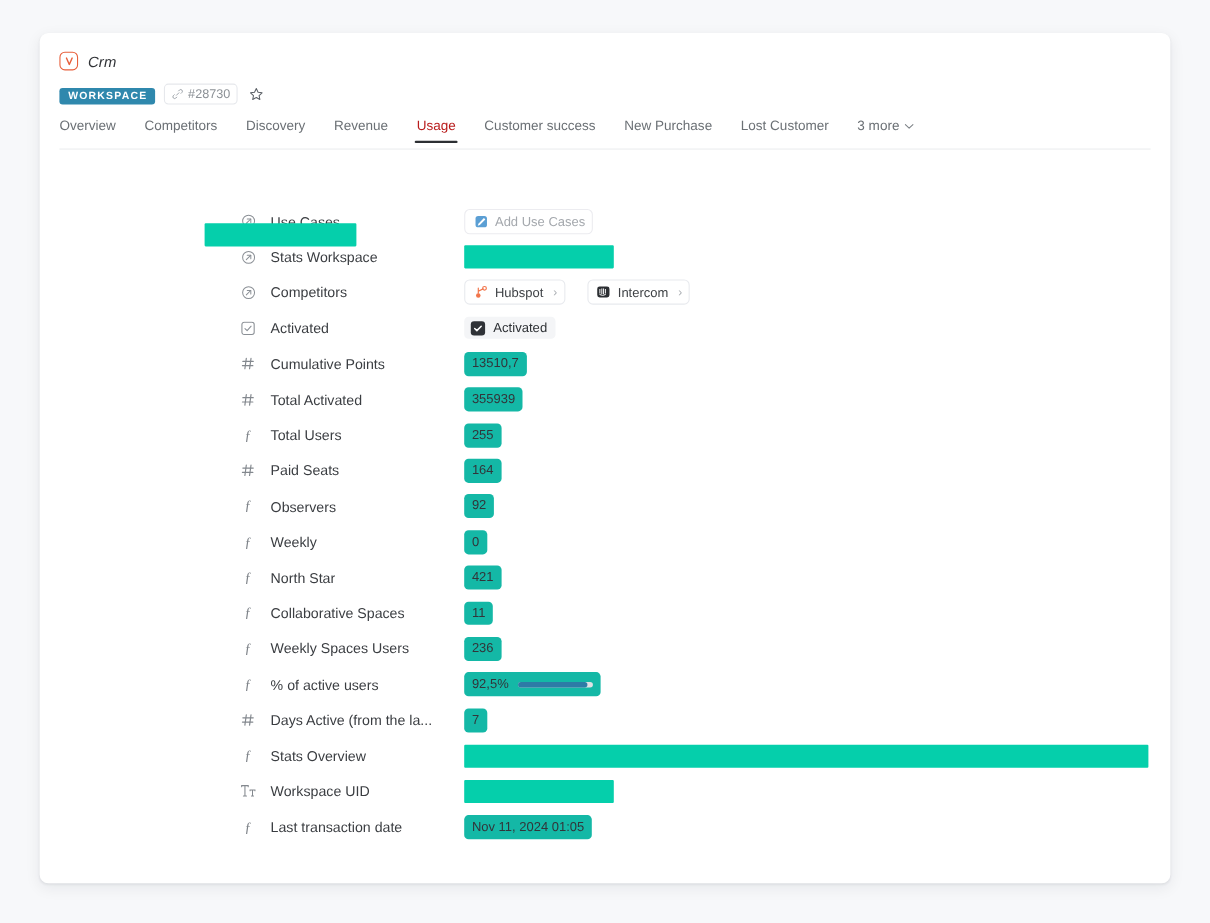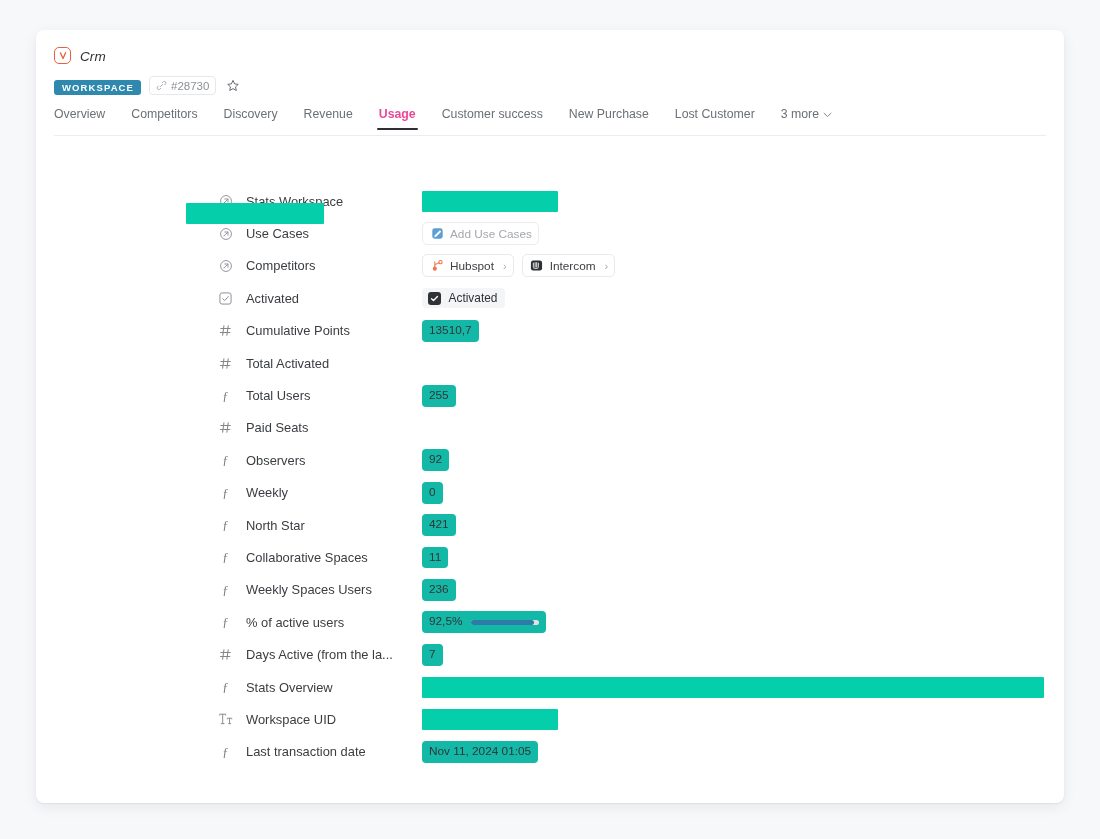"Usage" .tab.active { color: #ec4899 -> #b91c1c; font-weight: bold -> normal }
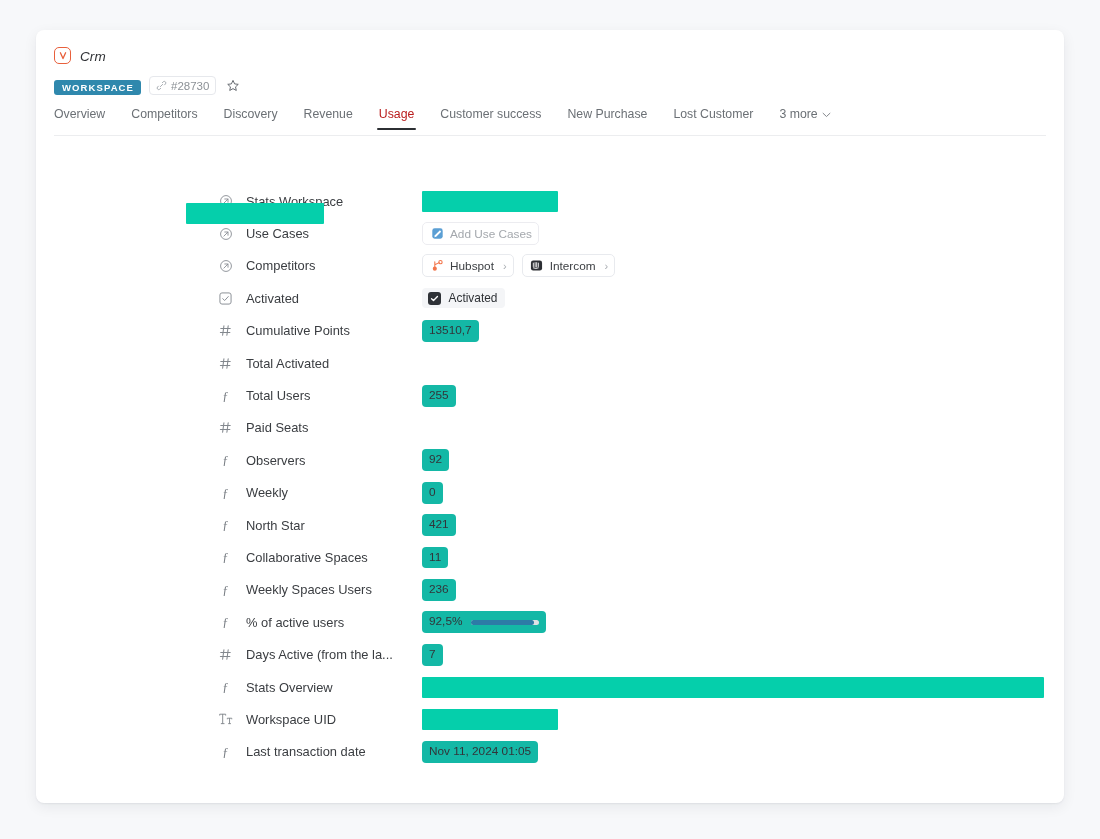"Stats Workspace" div.row { order: before "Use Cases" -> after "Use Cases" }
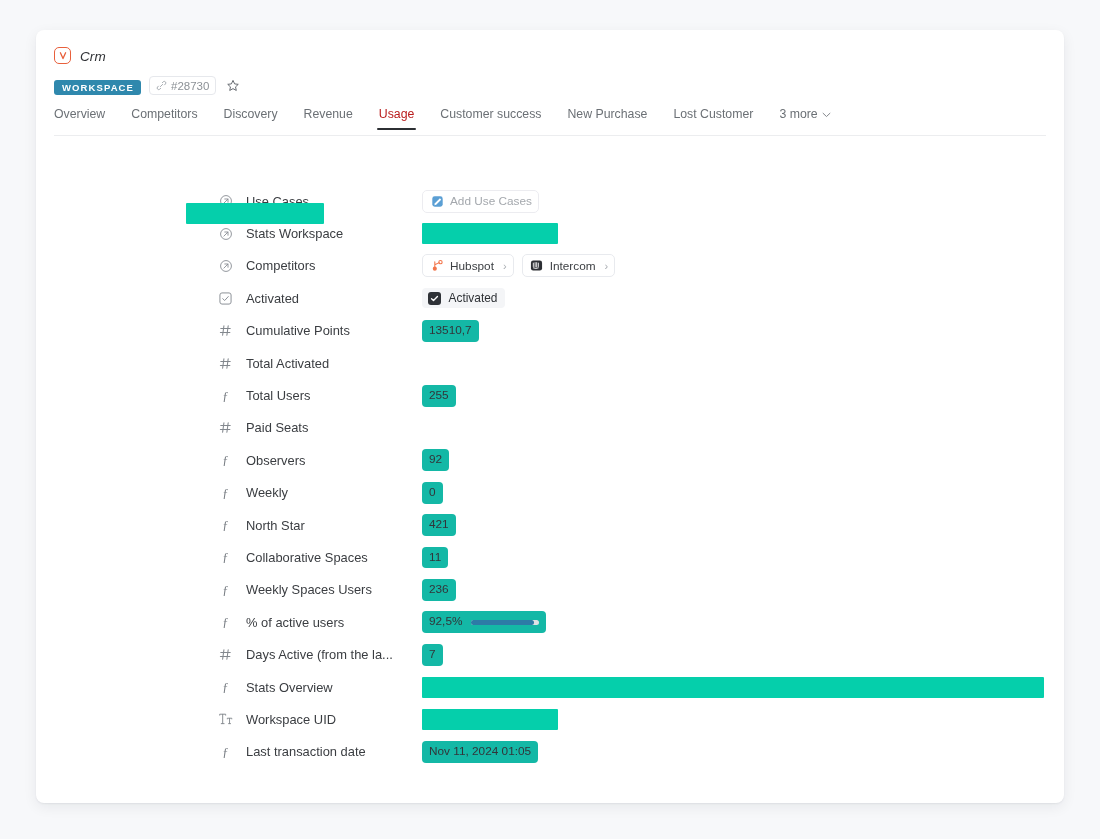"Hubspot" .chips { gap: 8px -> 20px }
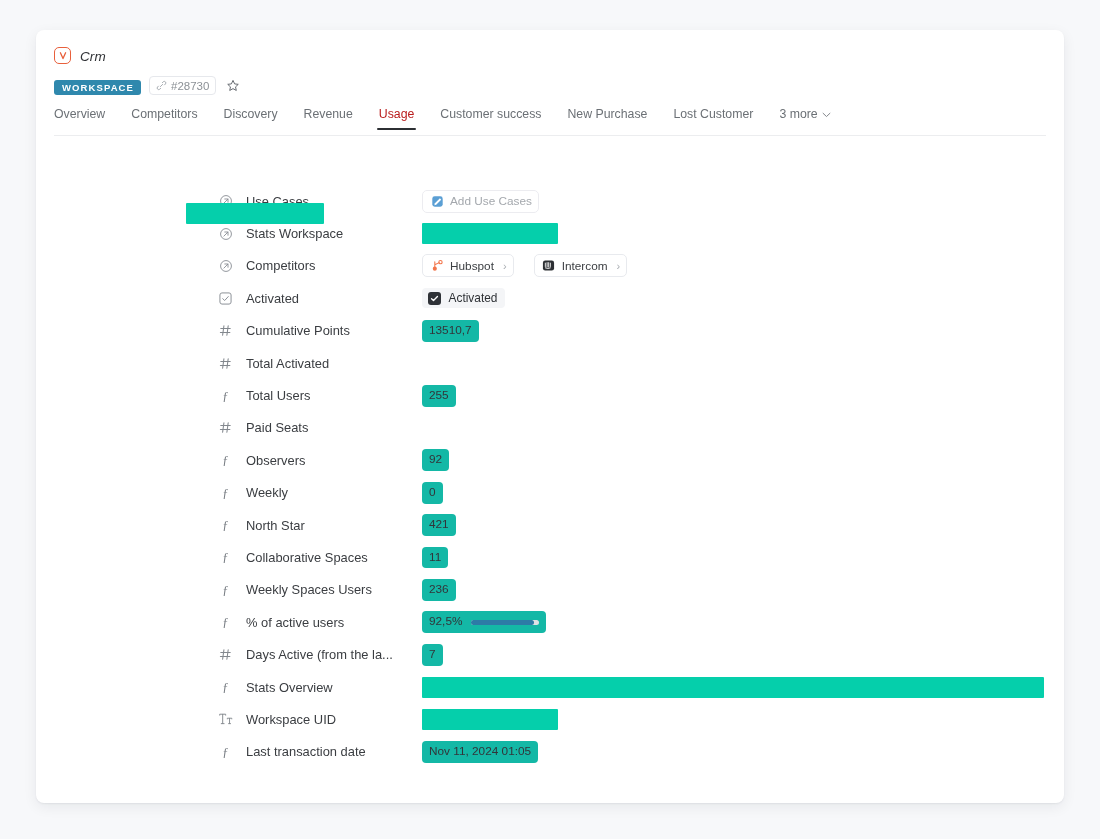"355939" div.row-value { html: none -> <div> <span>355939</span> </div> }
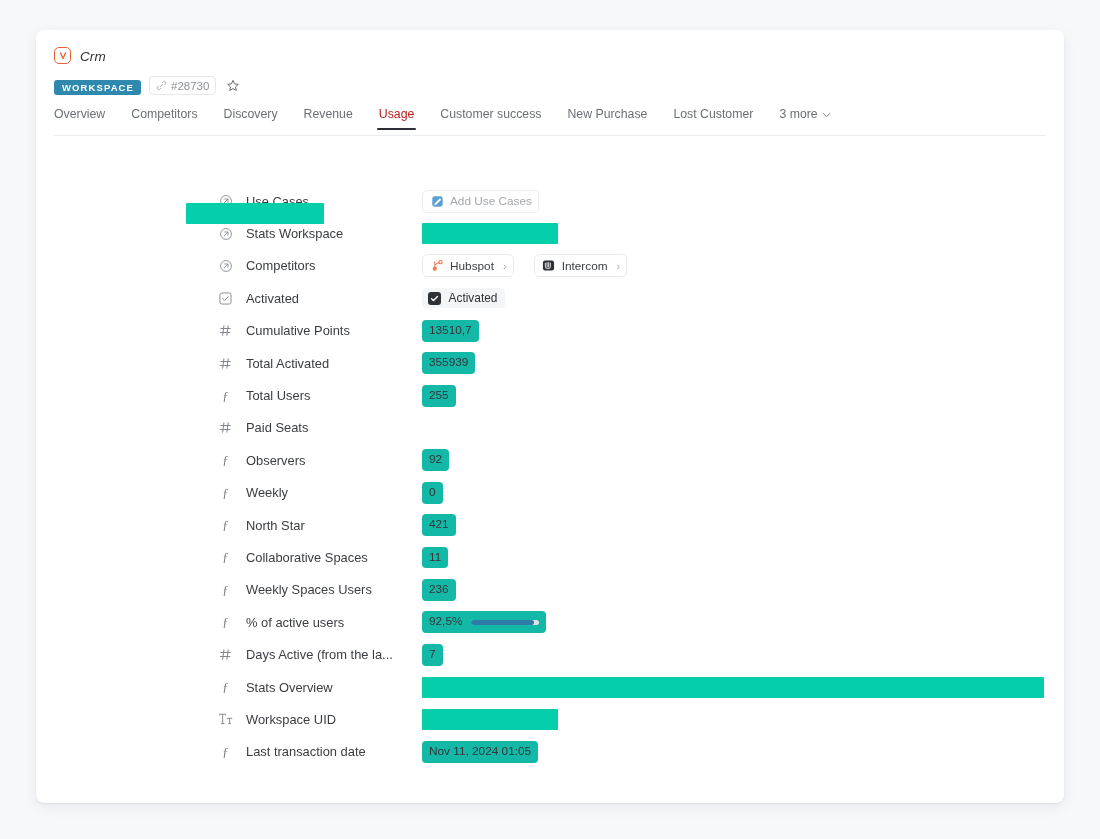"164" div.row-value { html: none -> <div> <span>164</span> </div> }
